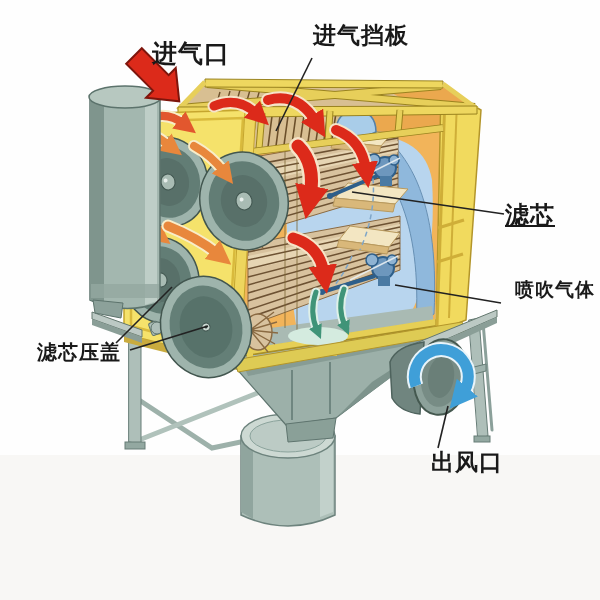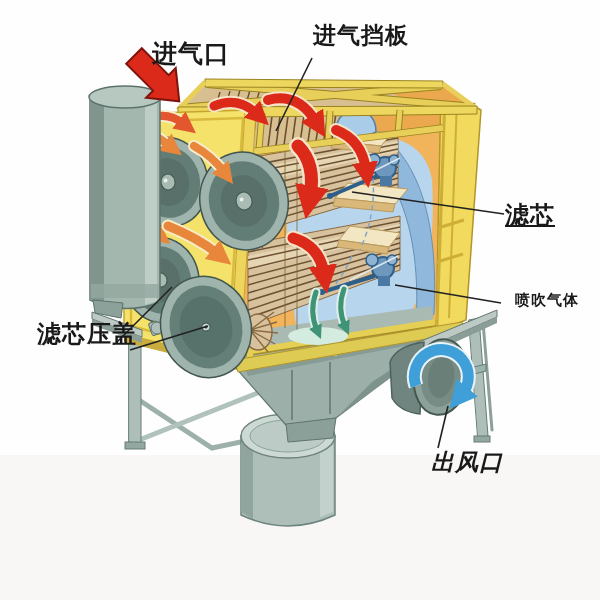"喷吹气体" #lbl-pulse { font-size: 15px -> 19px; top: 292px -> 280px }
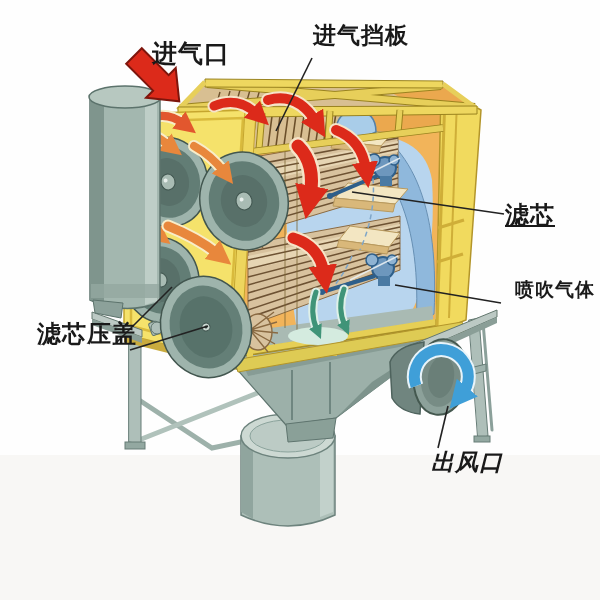"滤芯压盖" #lbl-cover { font-family: Liberation Mono, monospace -> none; font-size: 24px -> 20px; top: 324px -> 342px }
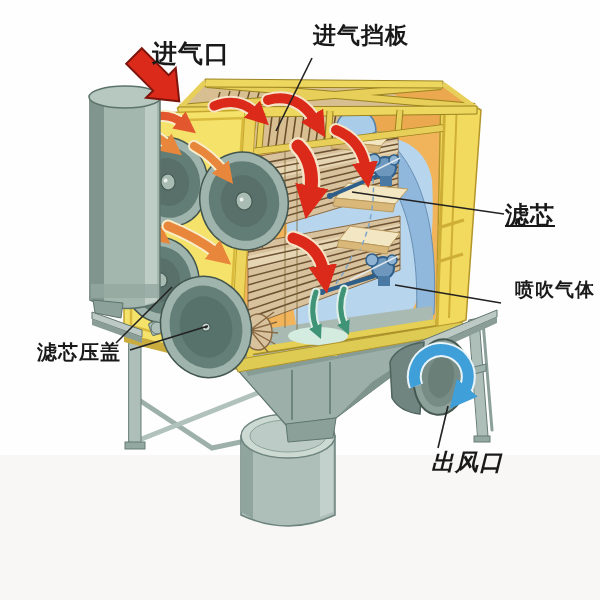"出风口" #lbl-outlet { font-style: italic -> none }
